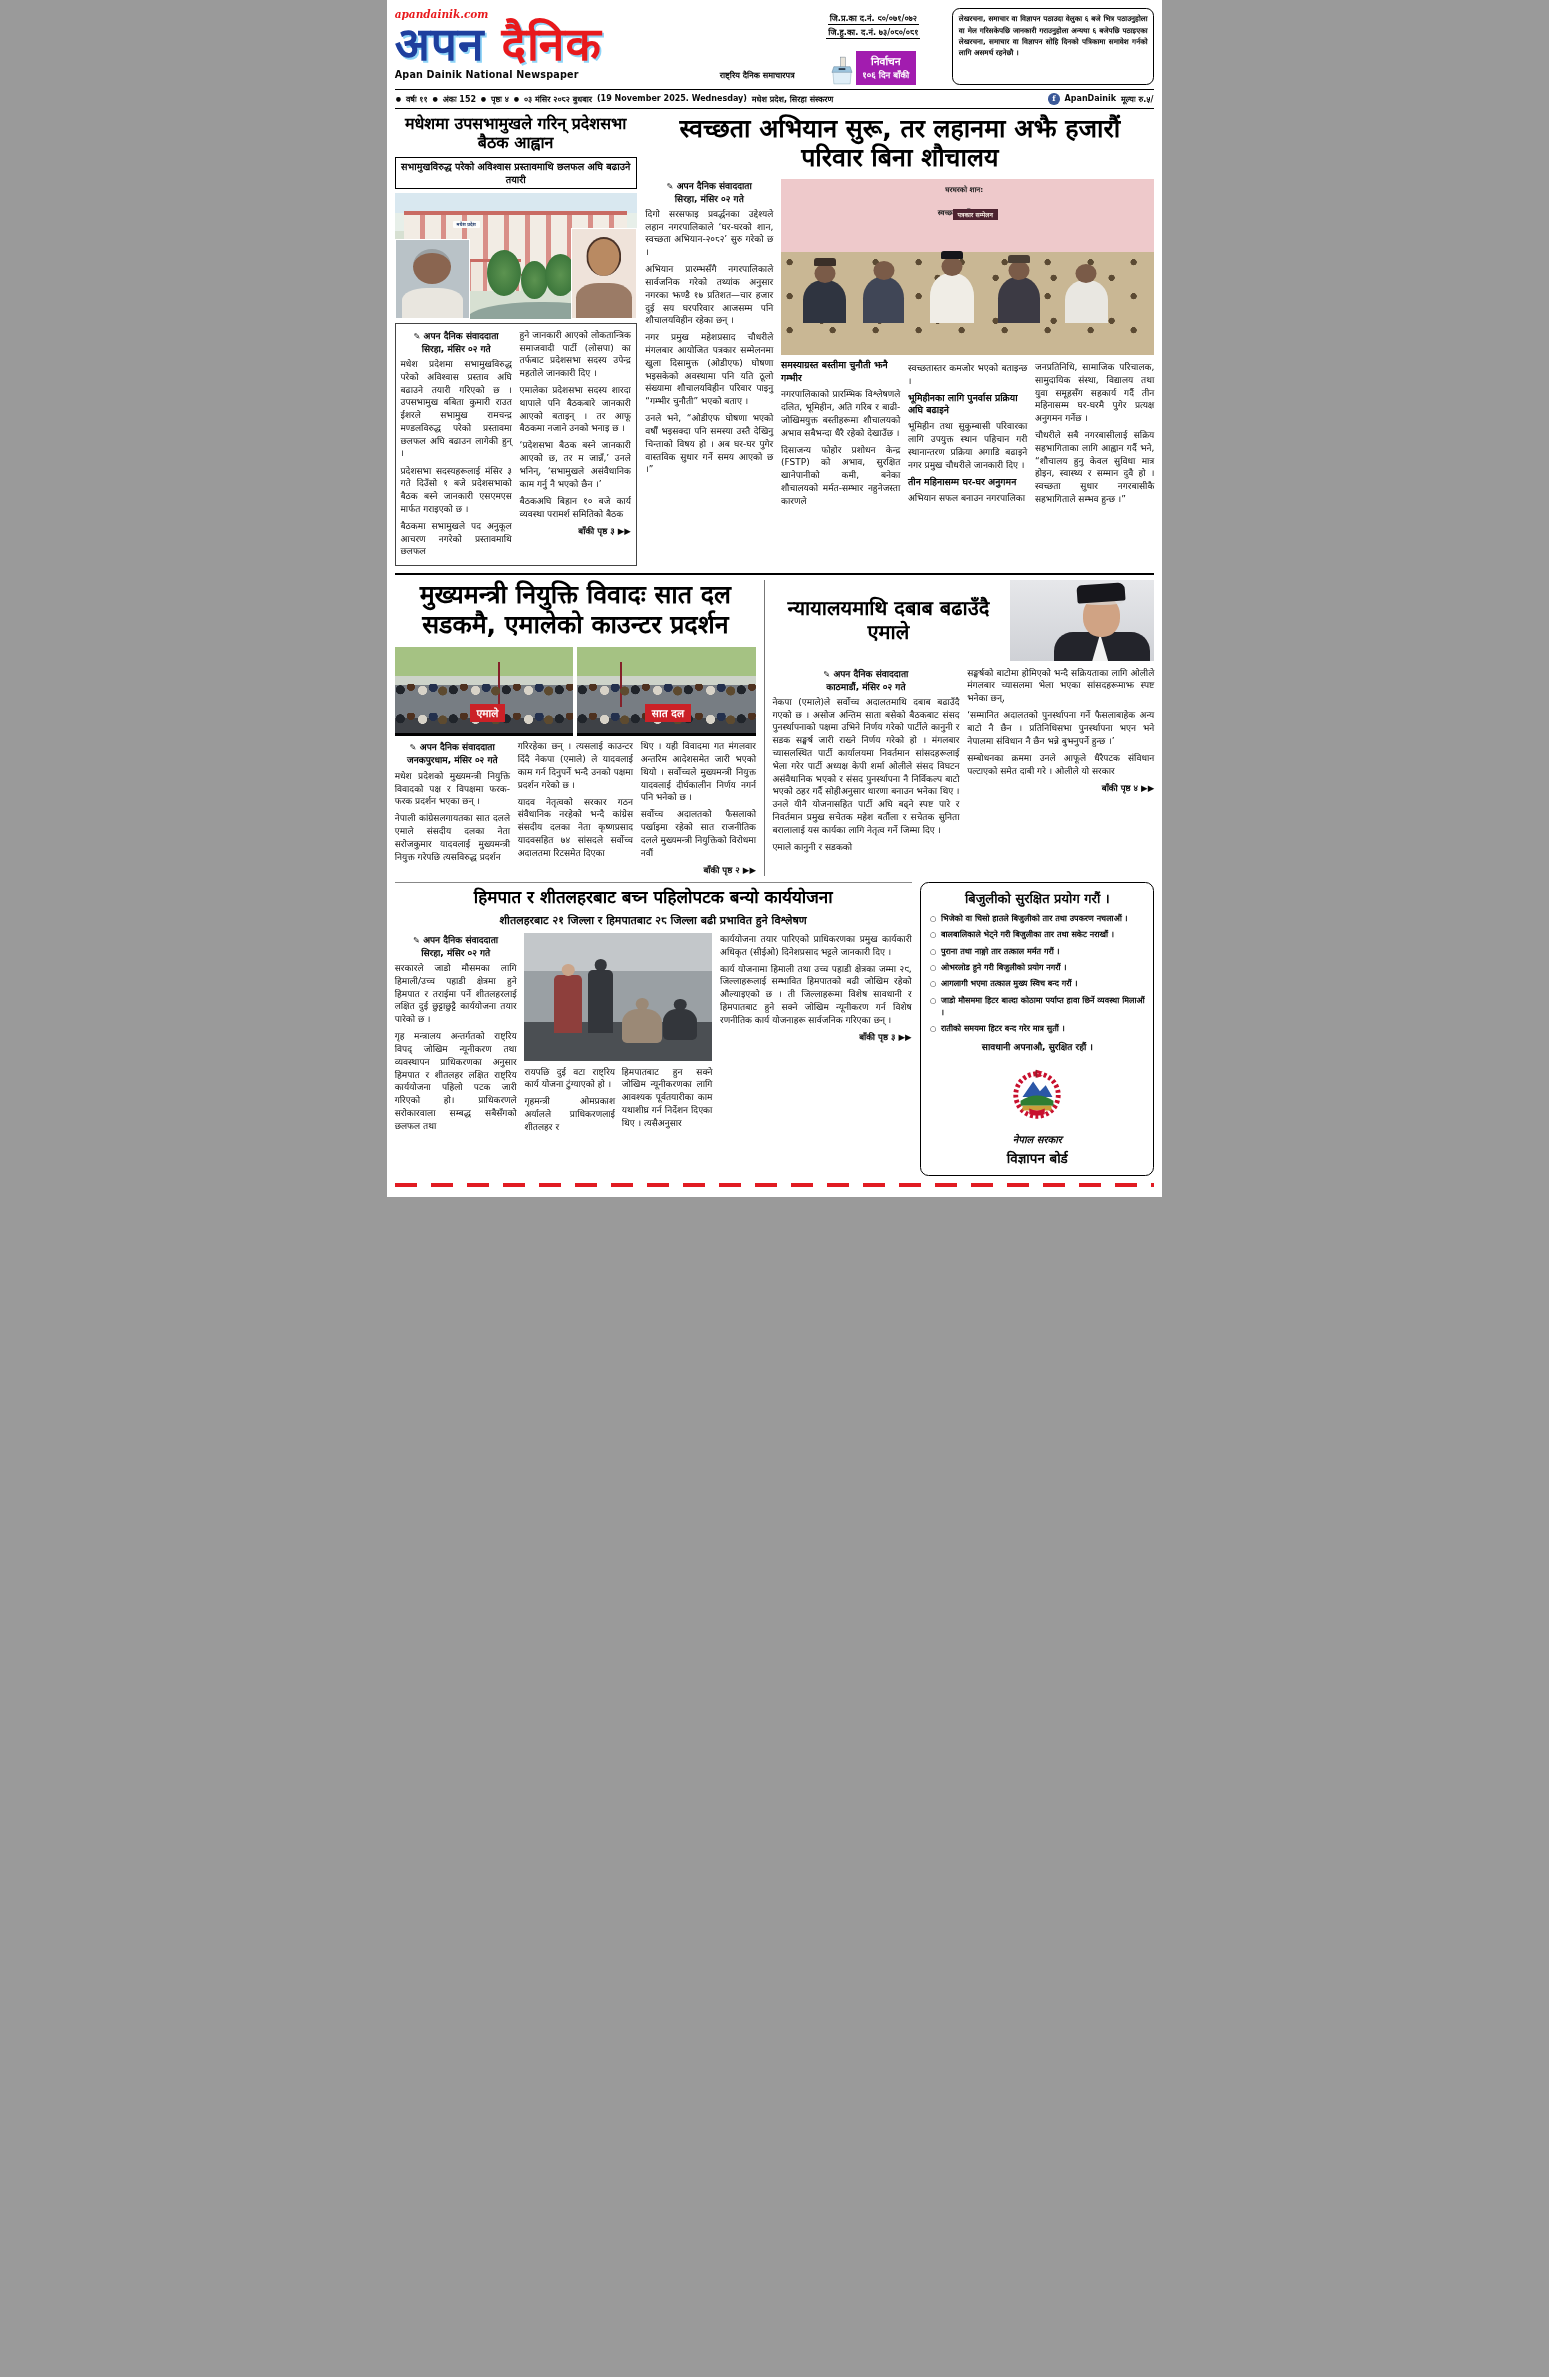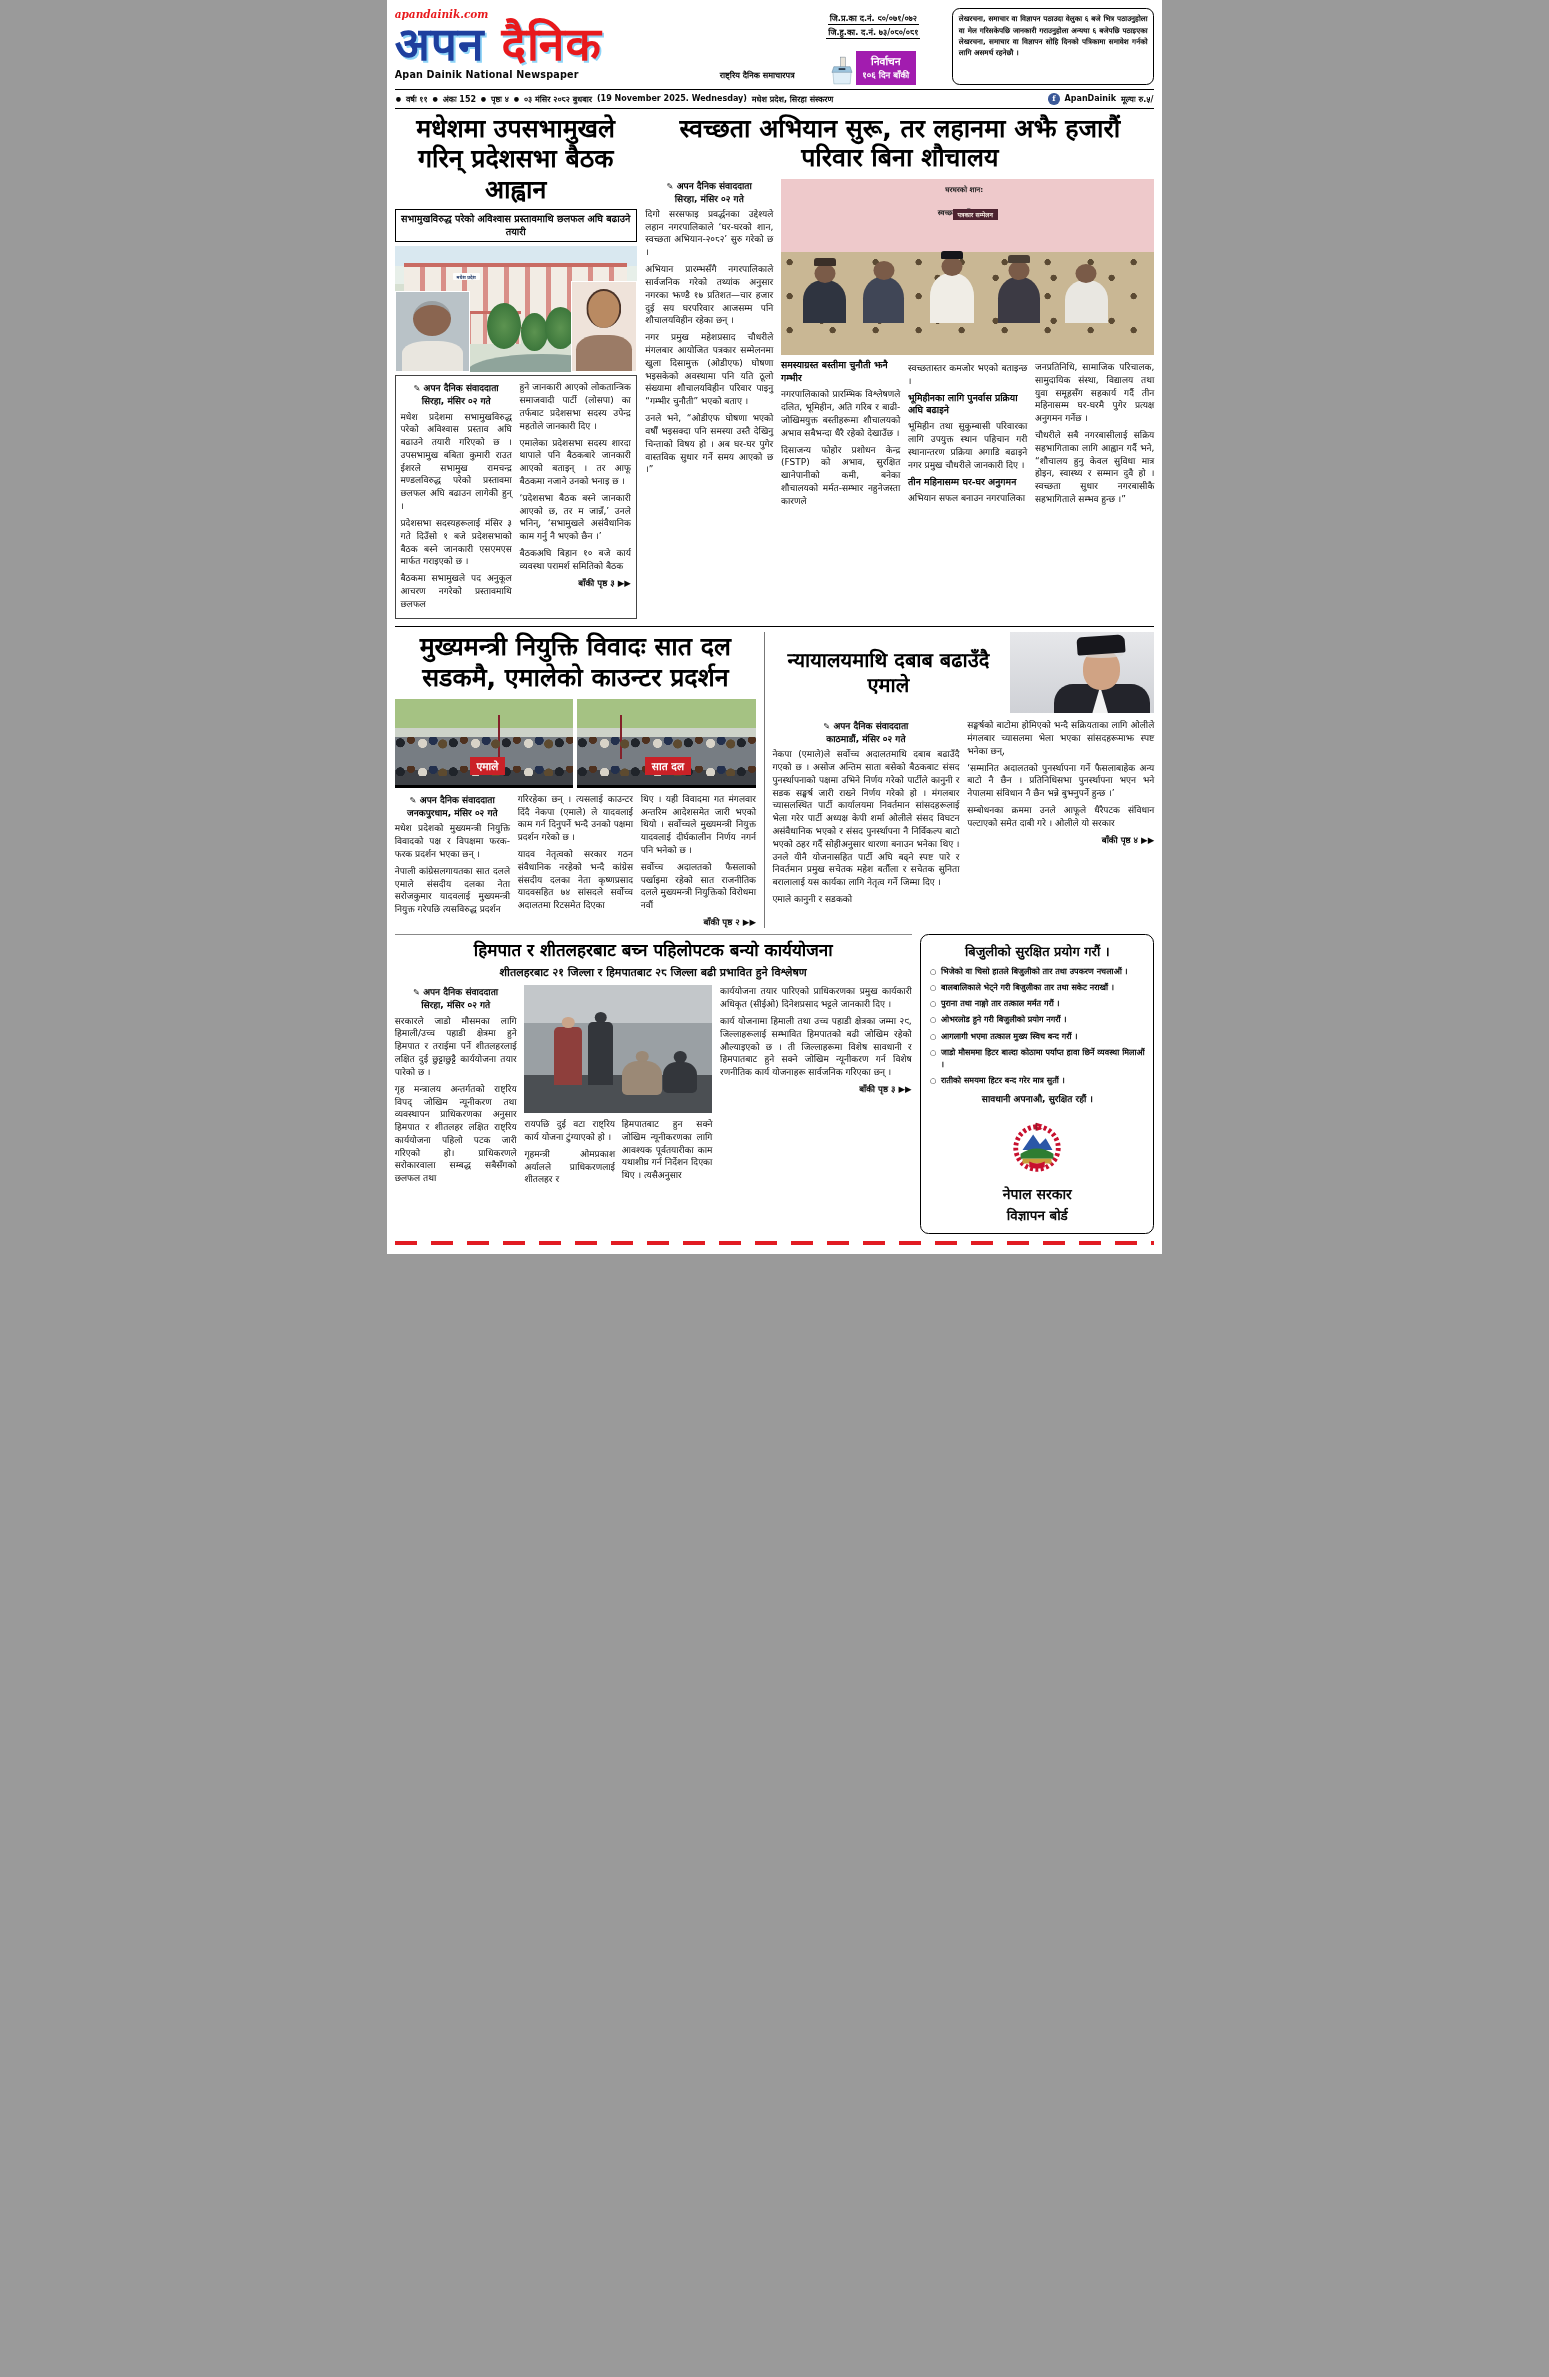"मधेशमा उपसभामुखले गरिन् प्रदेशसभा बैठक" .a1 .headline { font-size: 25px -> 16px }
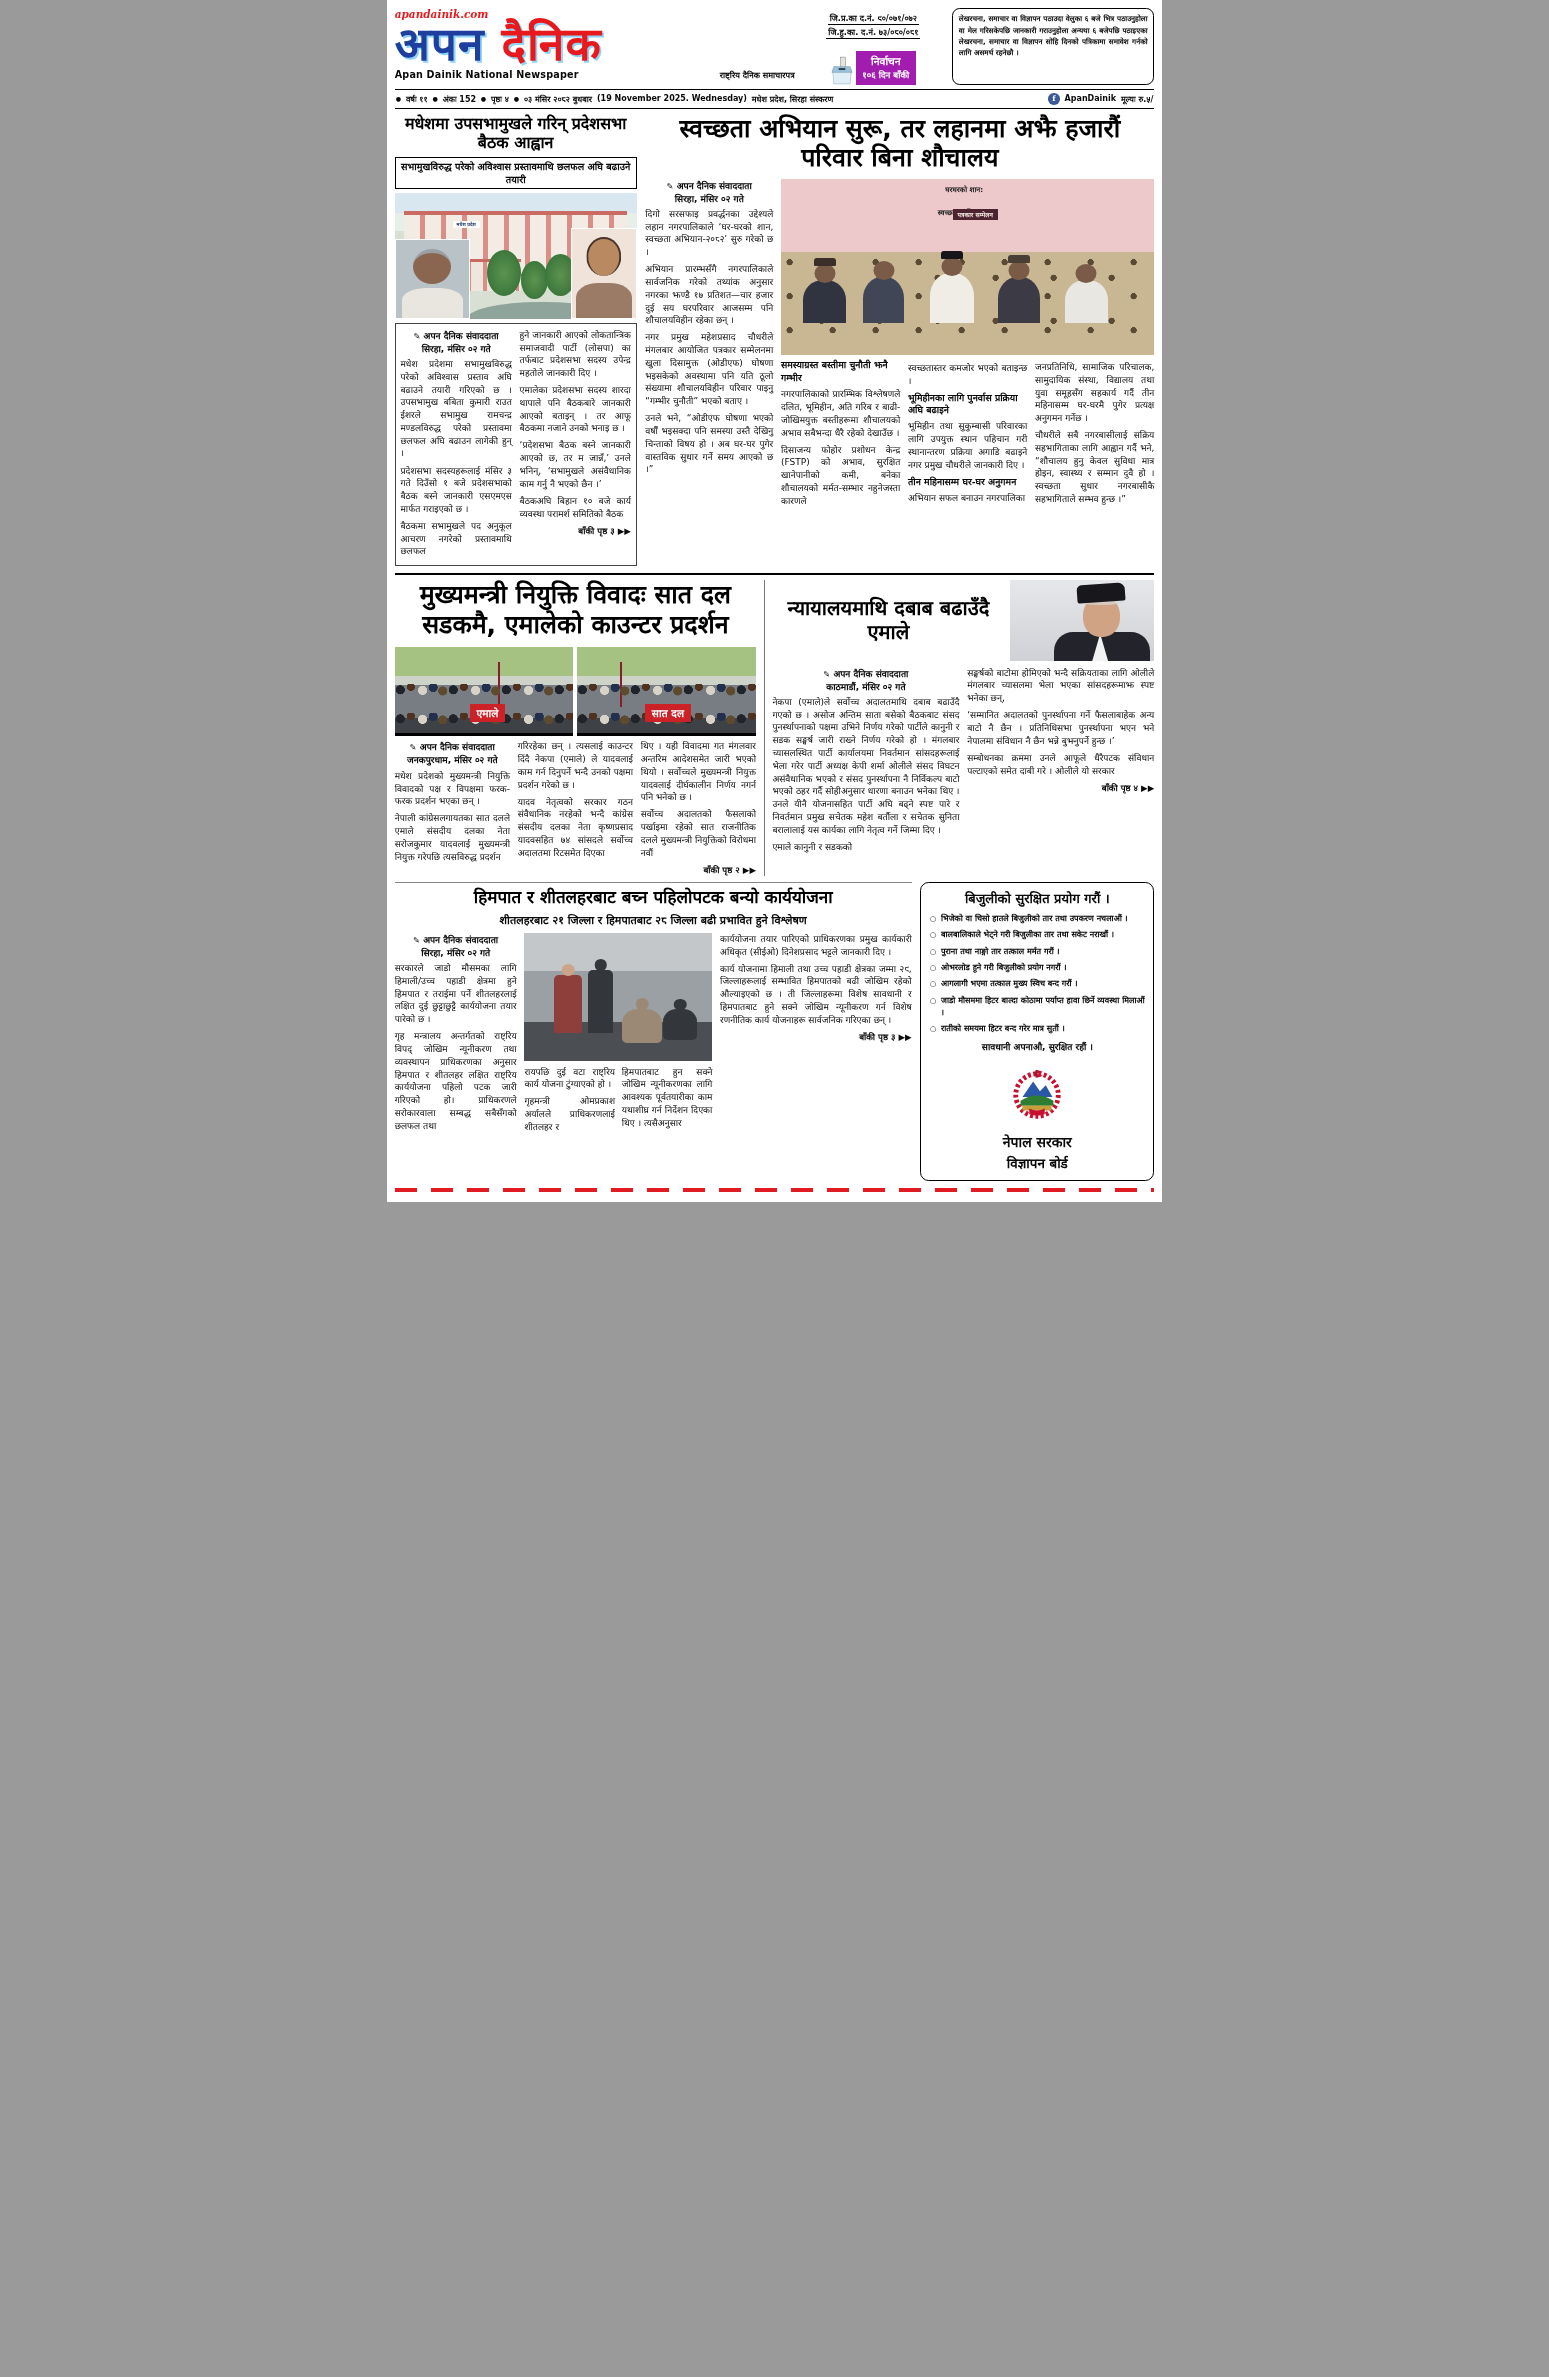"नेपाल सरकार" .gov-line1 { font-size: 14px -> 10px; font-style: none -> italic }
